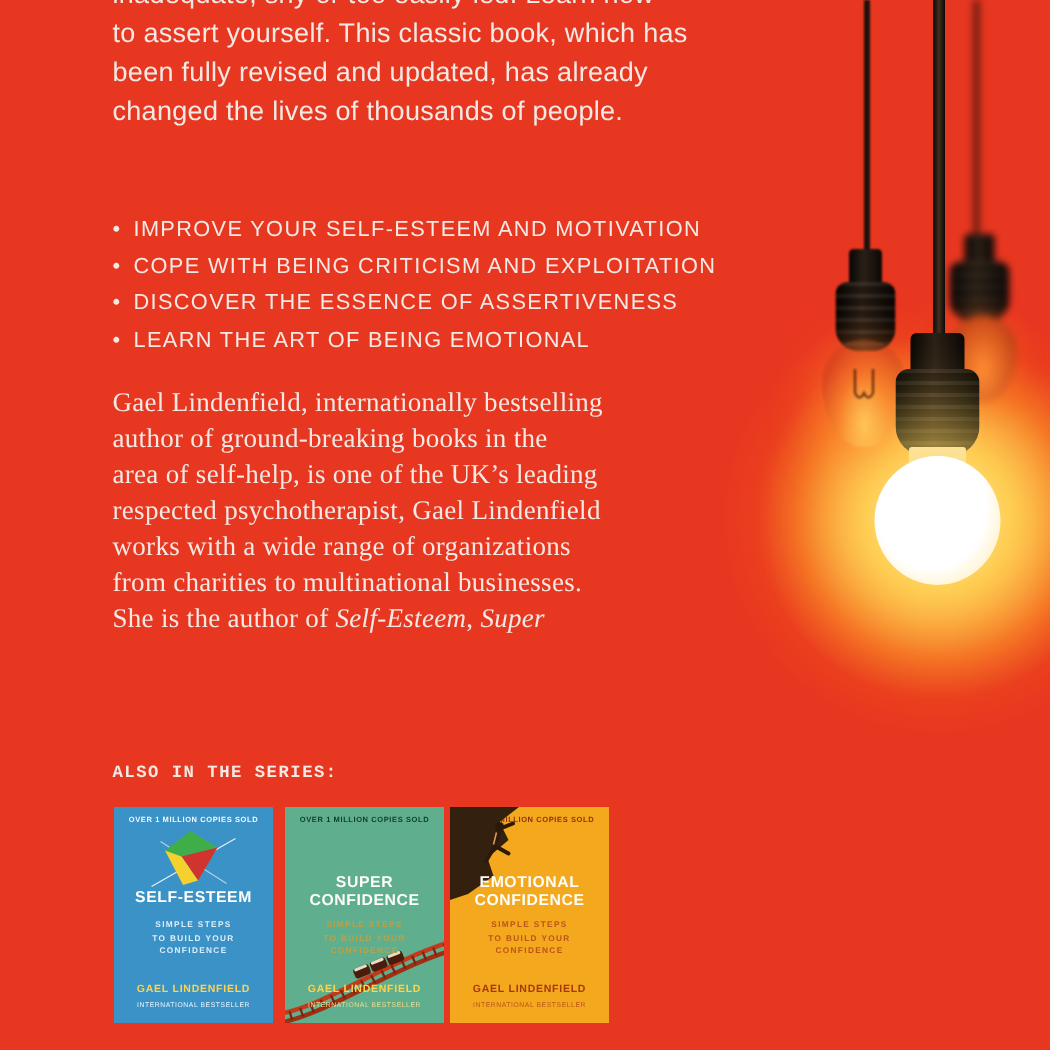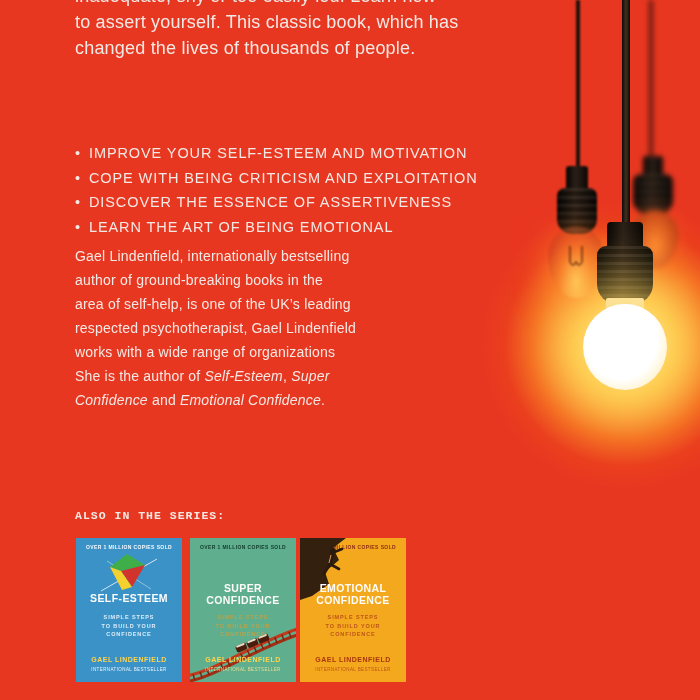"been fully revised and updated," div { html: none -> <div>been fully revised and updated, has already</div> }
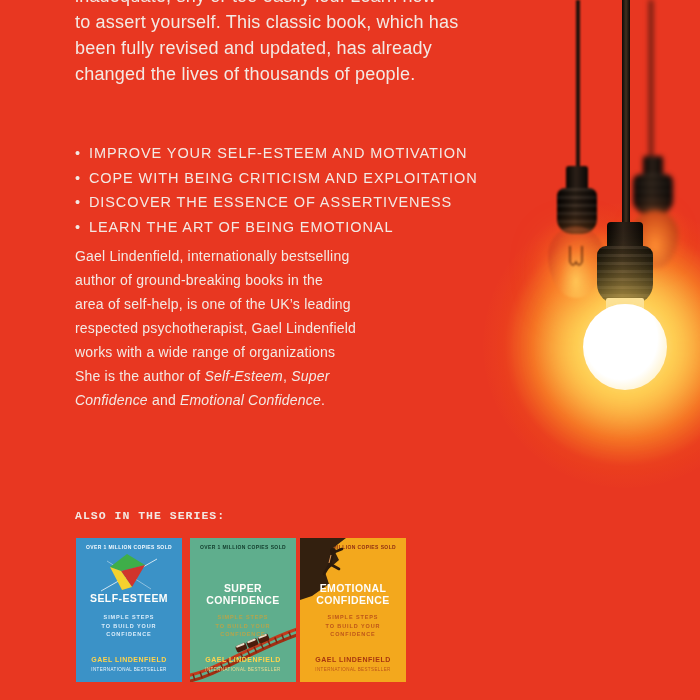"Gael Lindenfield, internationally" .bio { font-family: none -> Liberation Serif, serif; font-size: 14px -> 18px; top: 244px -> 256px }
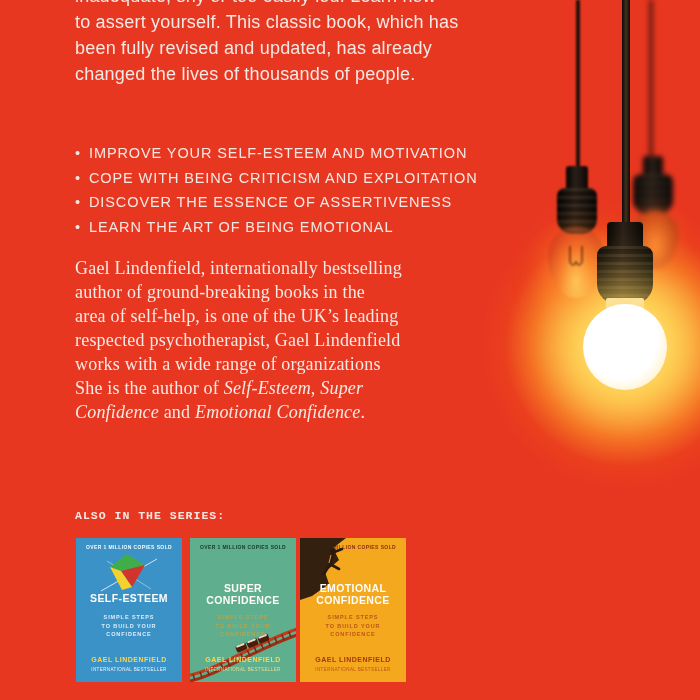"from charities to multinational" div { html: none -> <div>from charities to multinational businesses.</div> }
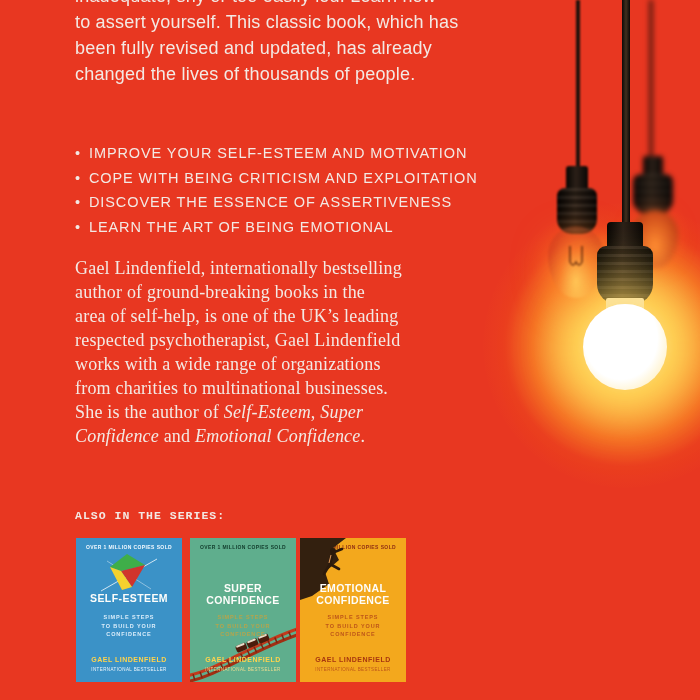"Confidence and Emotional Confidence." div { html: <div><span>Confidence</span><span> and </span><span>Emotional Confidence</span><span>.</span></div> -> none }
